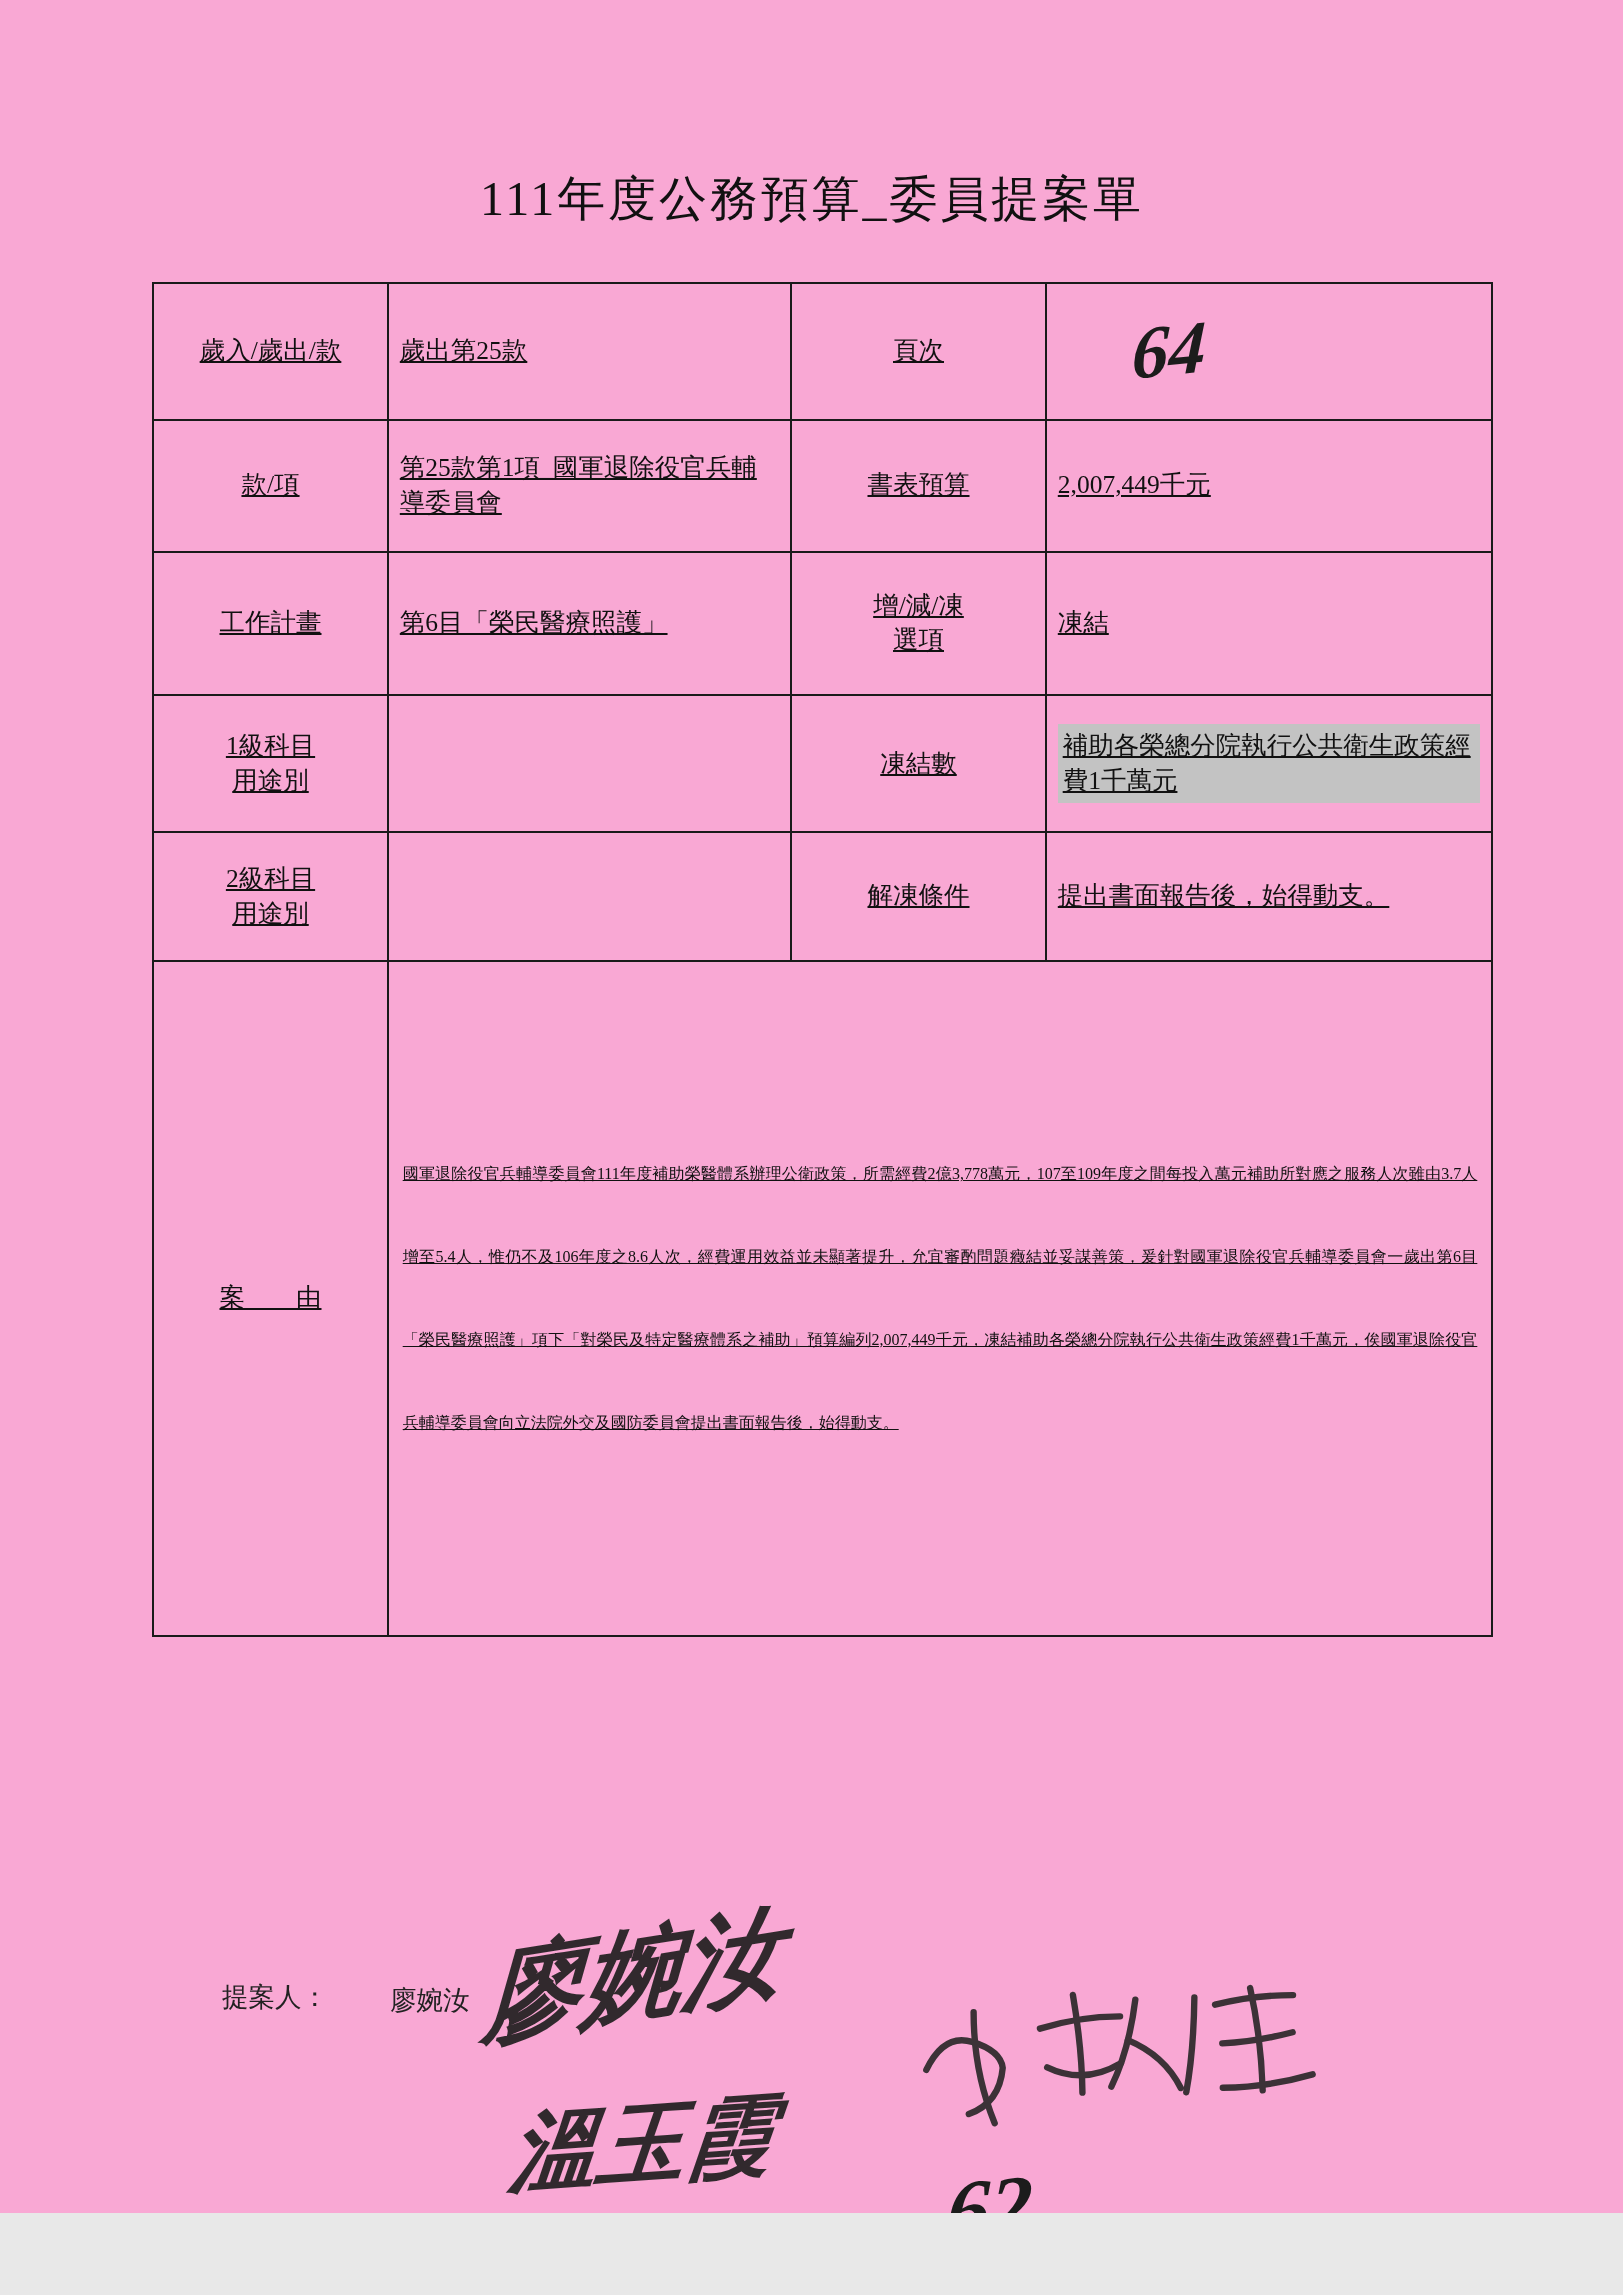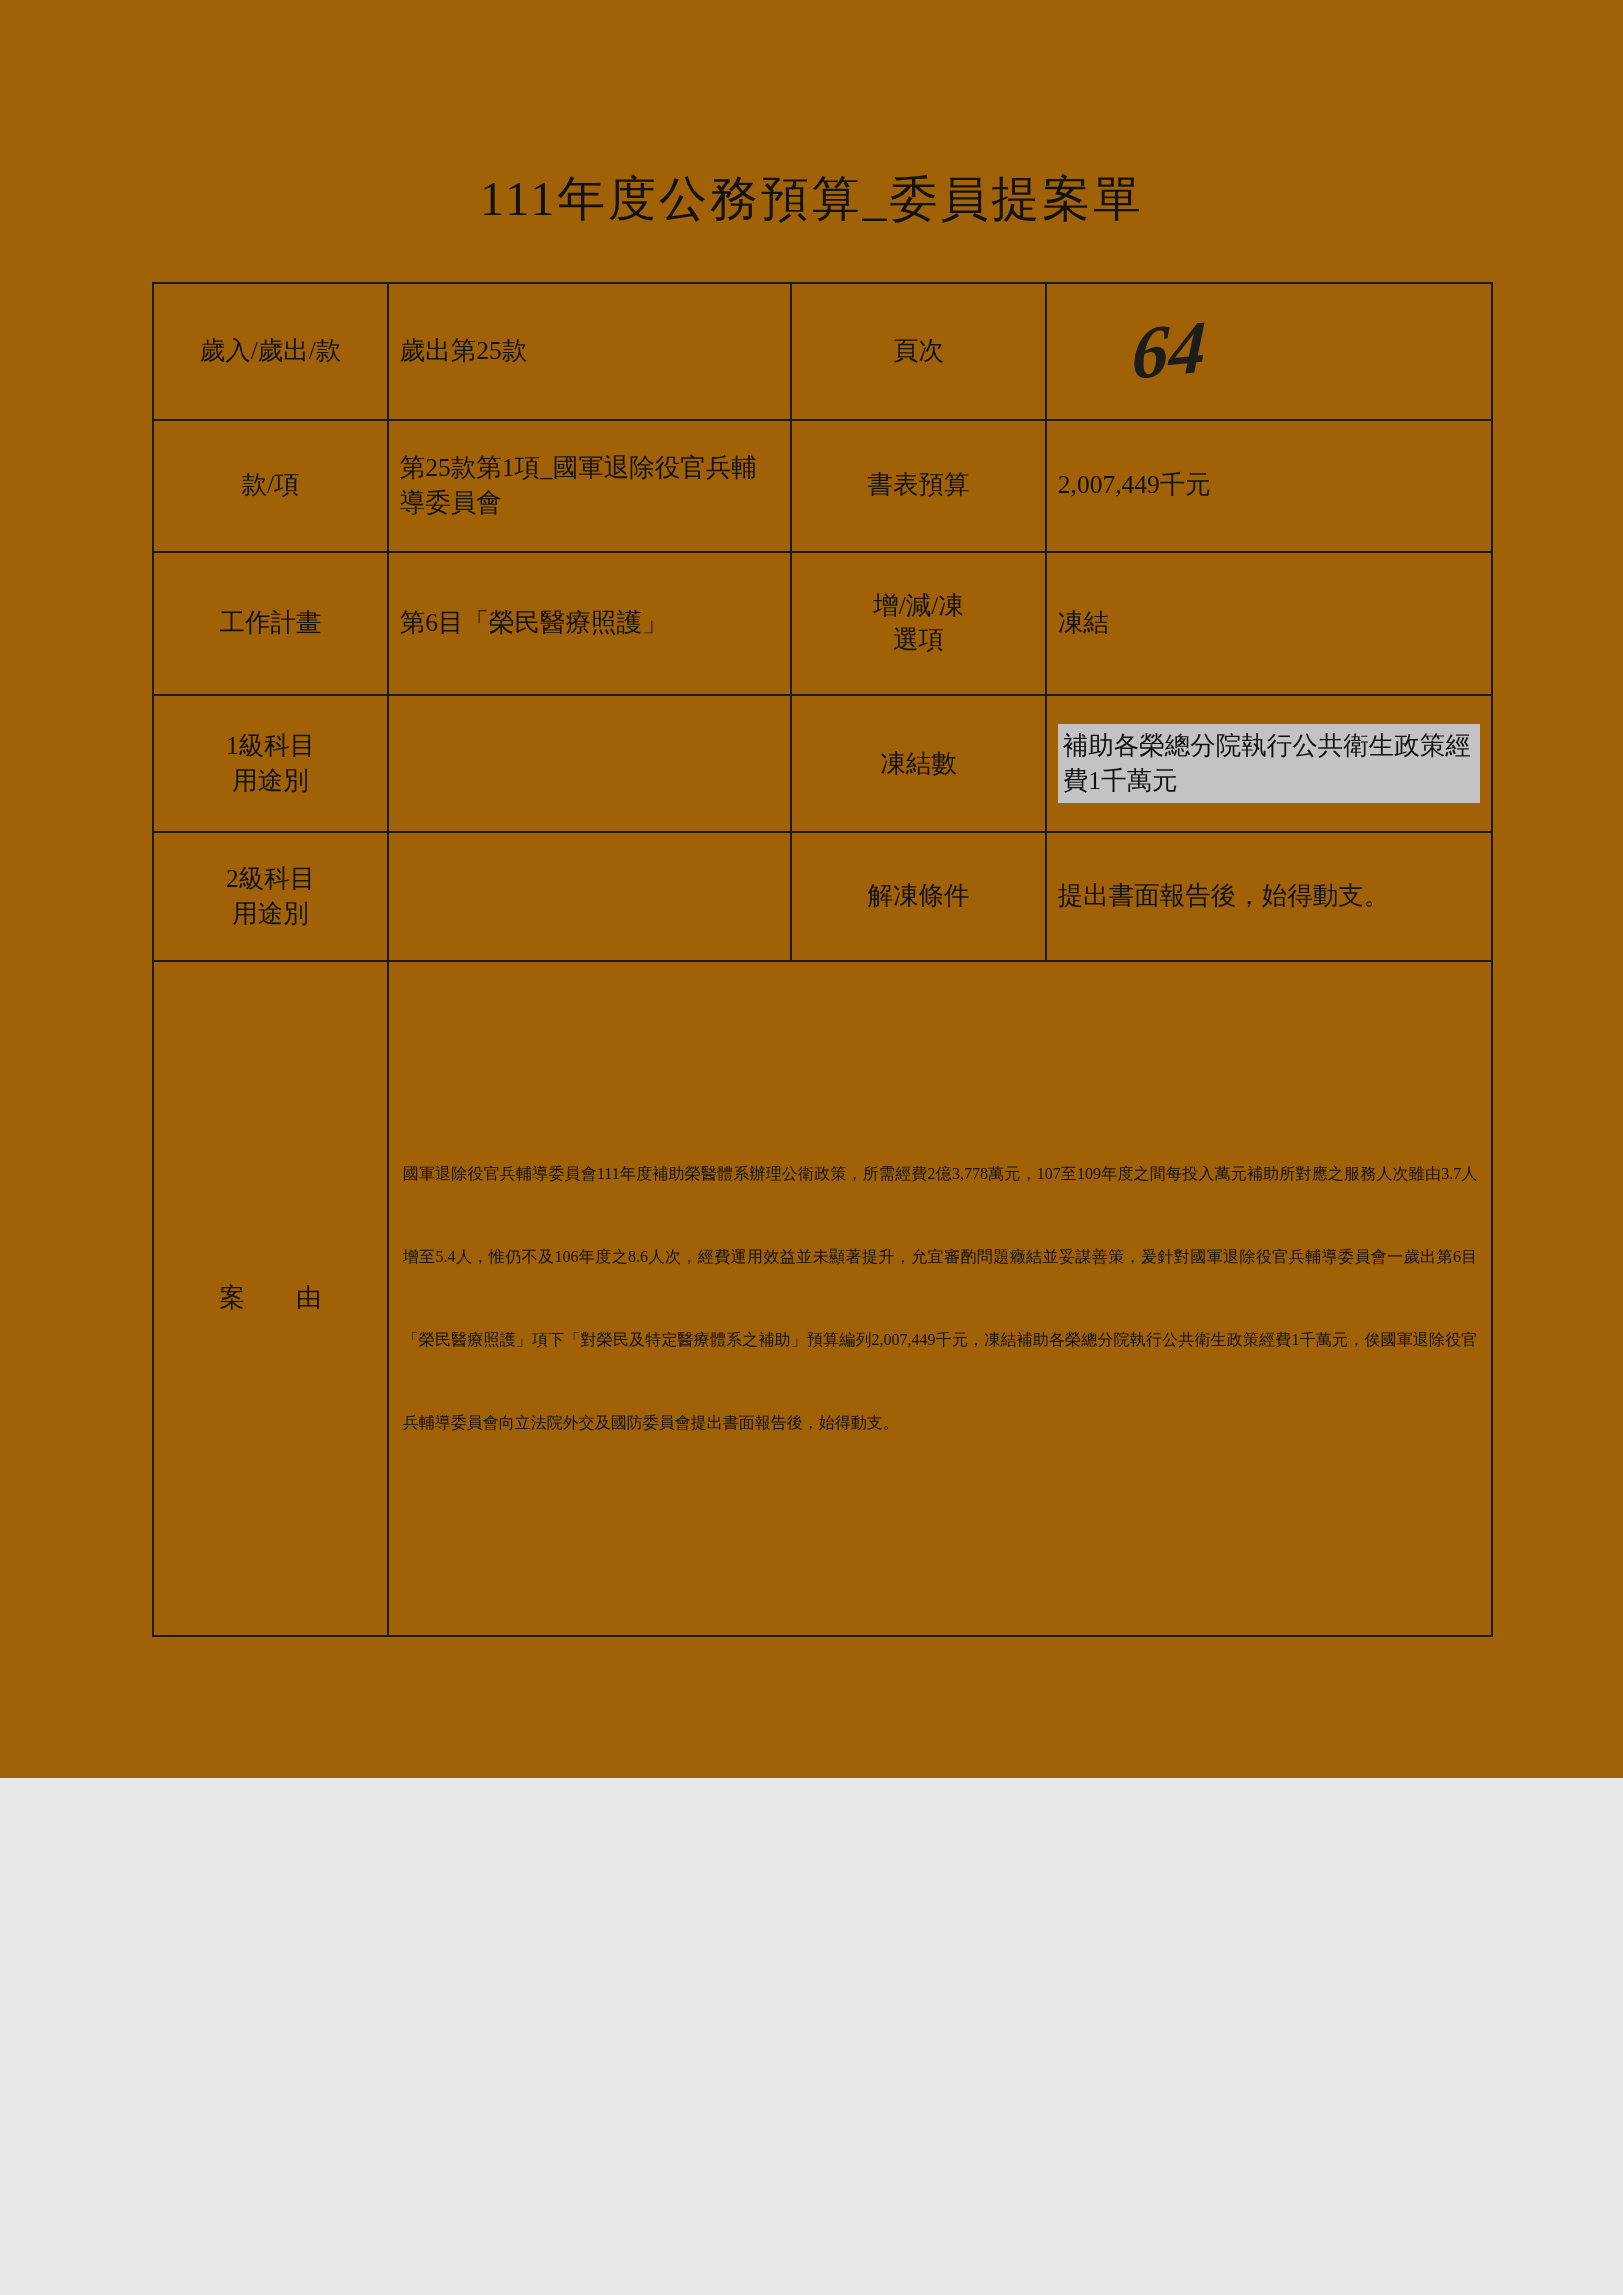"111年度公務預算_委員提案單" .page { background: #a16207 -> #f9a8d4; height: 1778px -> 2213px }
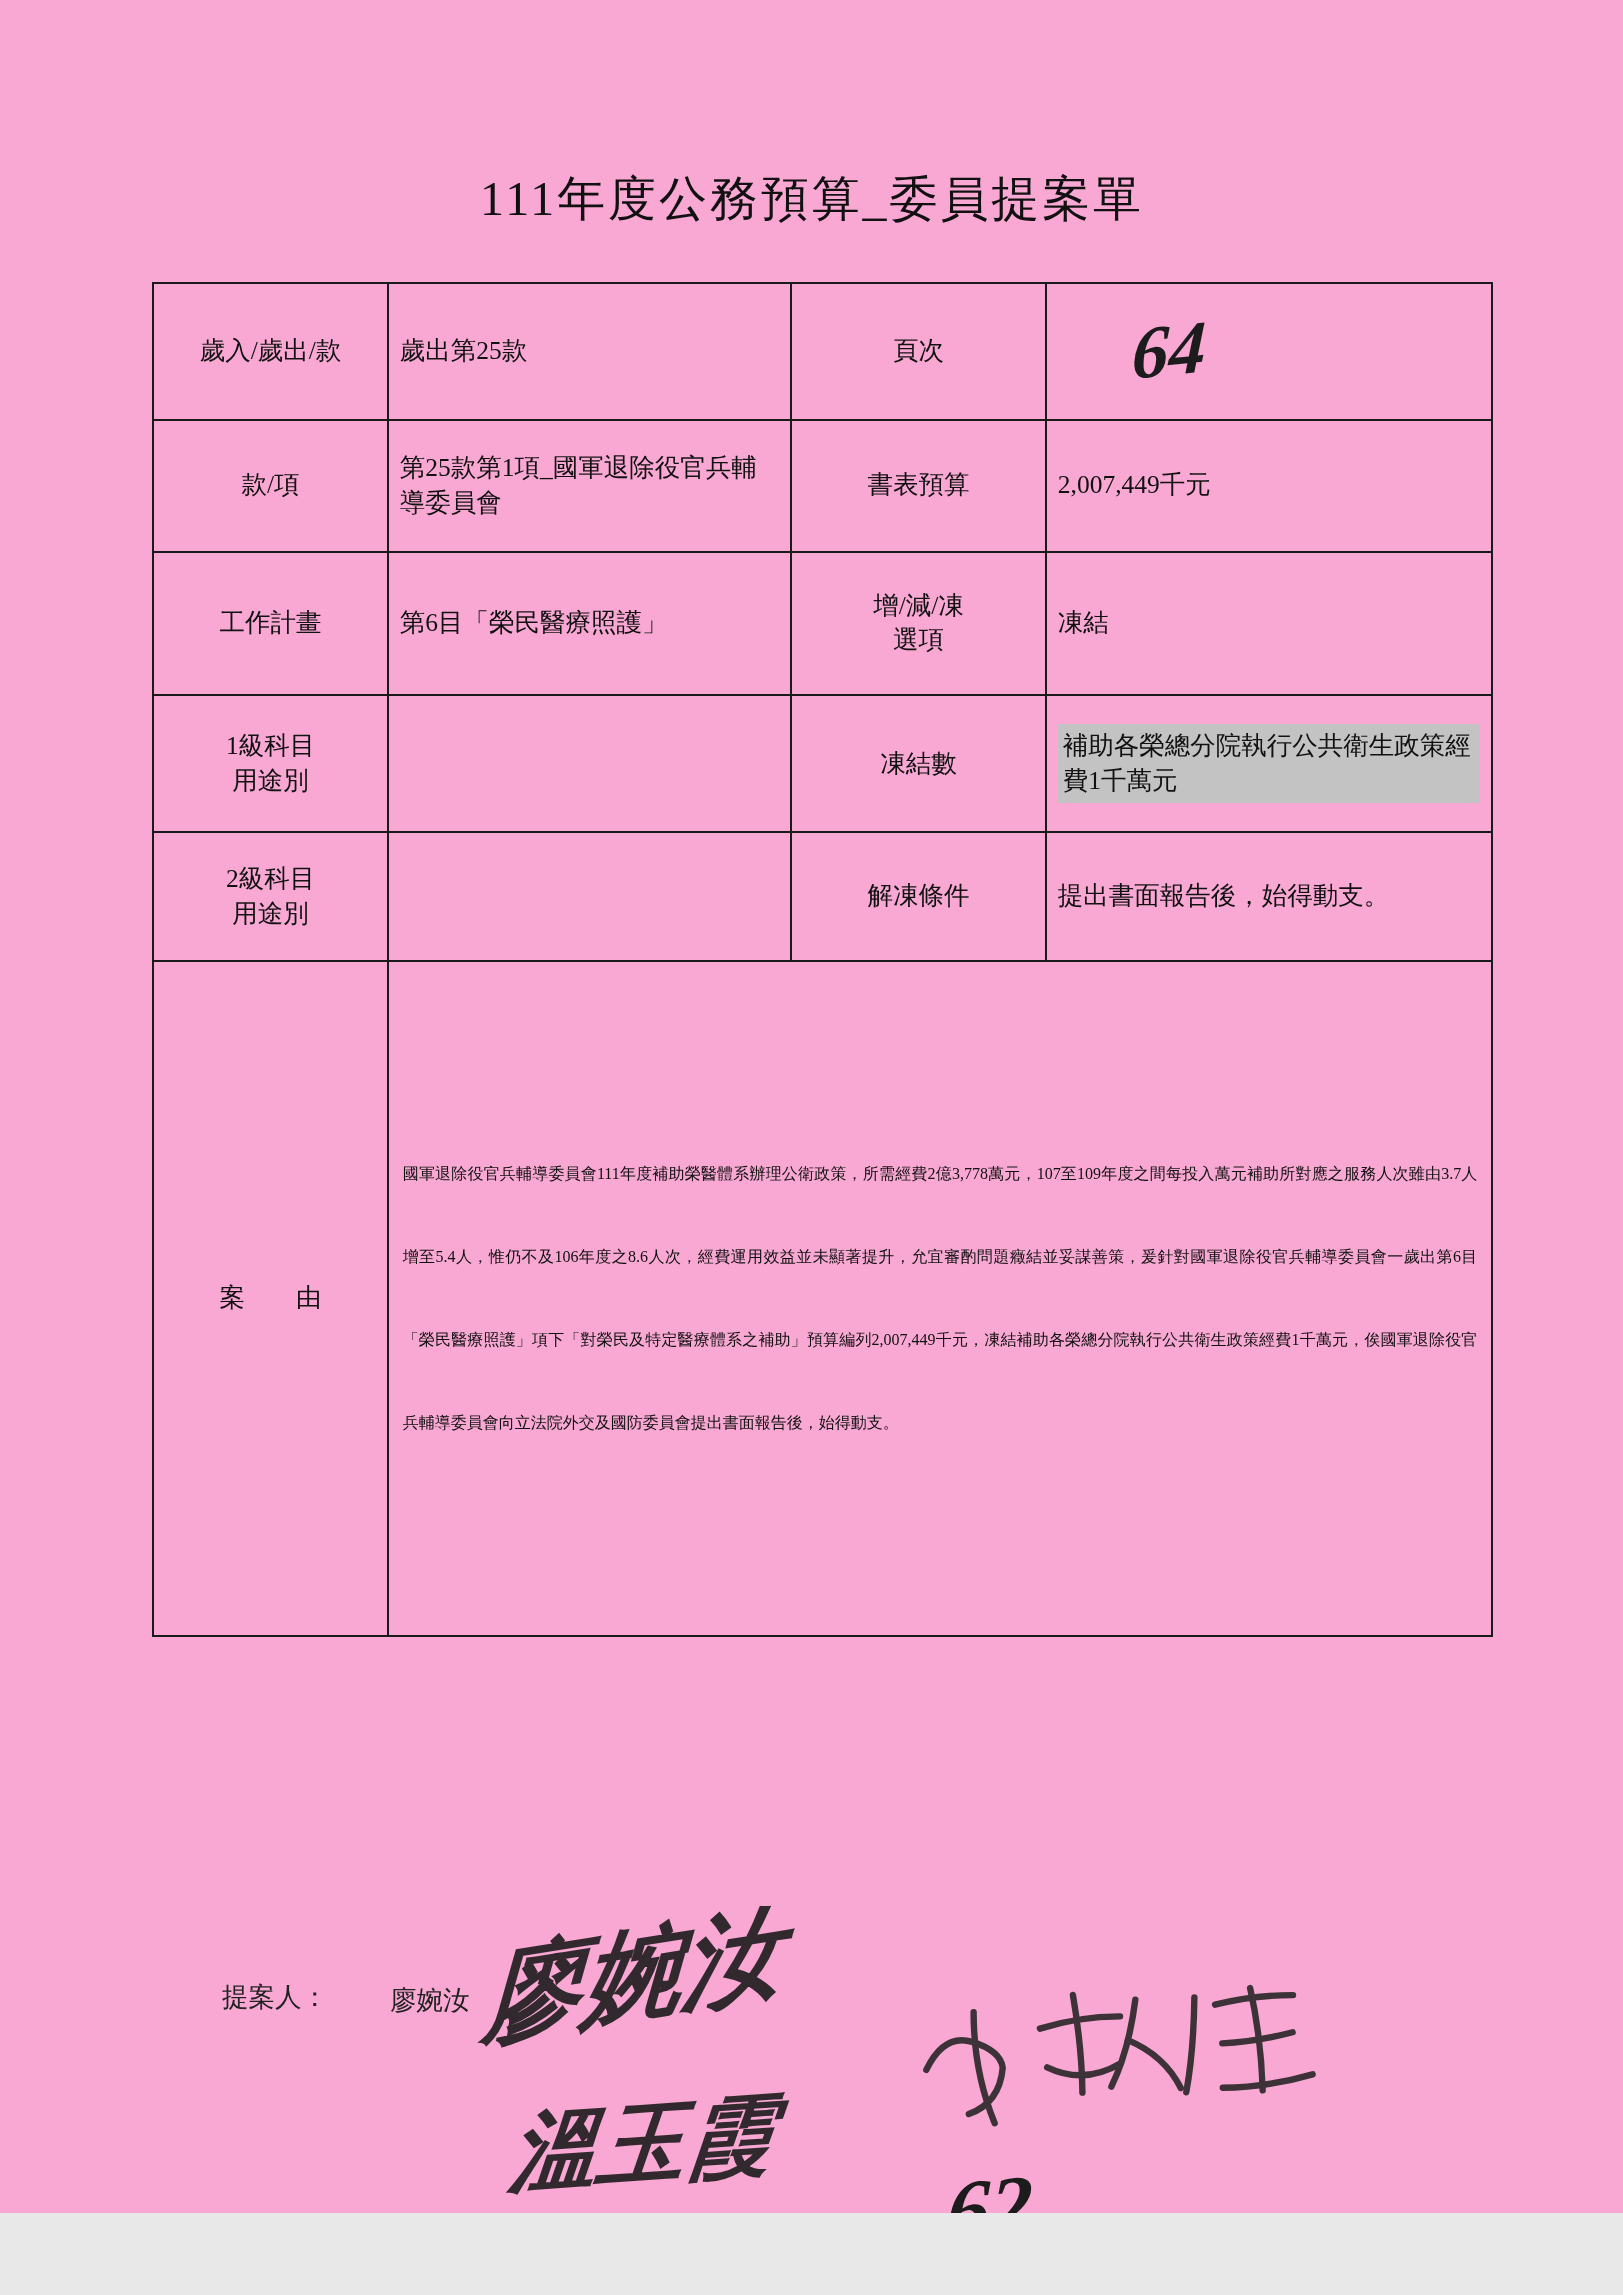"歲入/歲出/款" .table-wrap { text-decoration: none -> underline }
